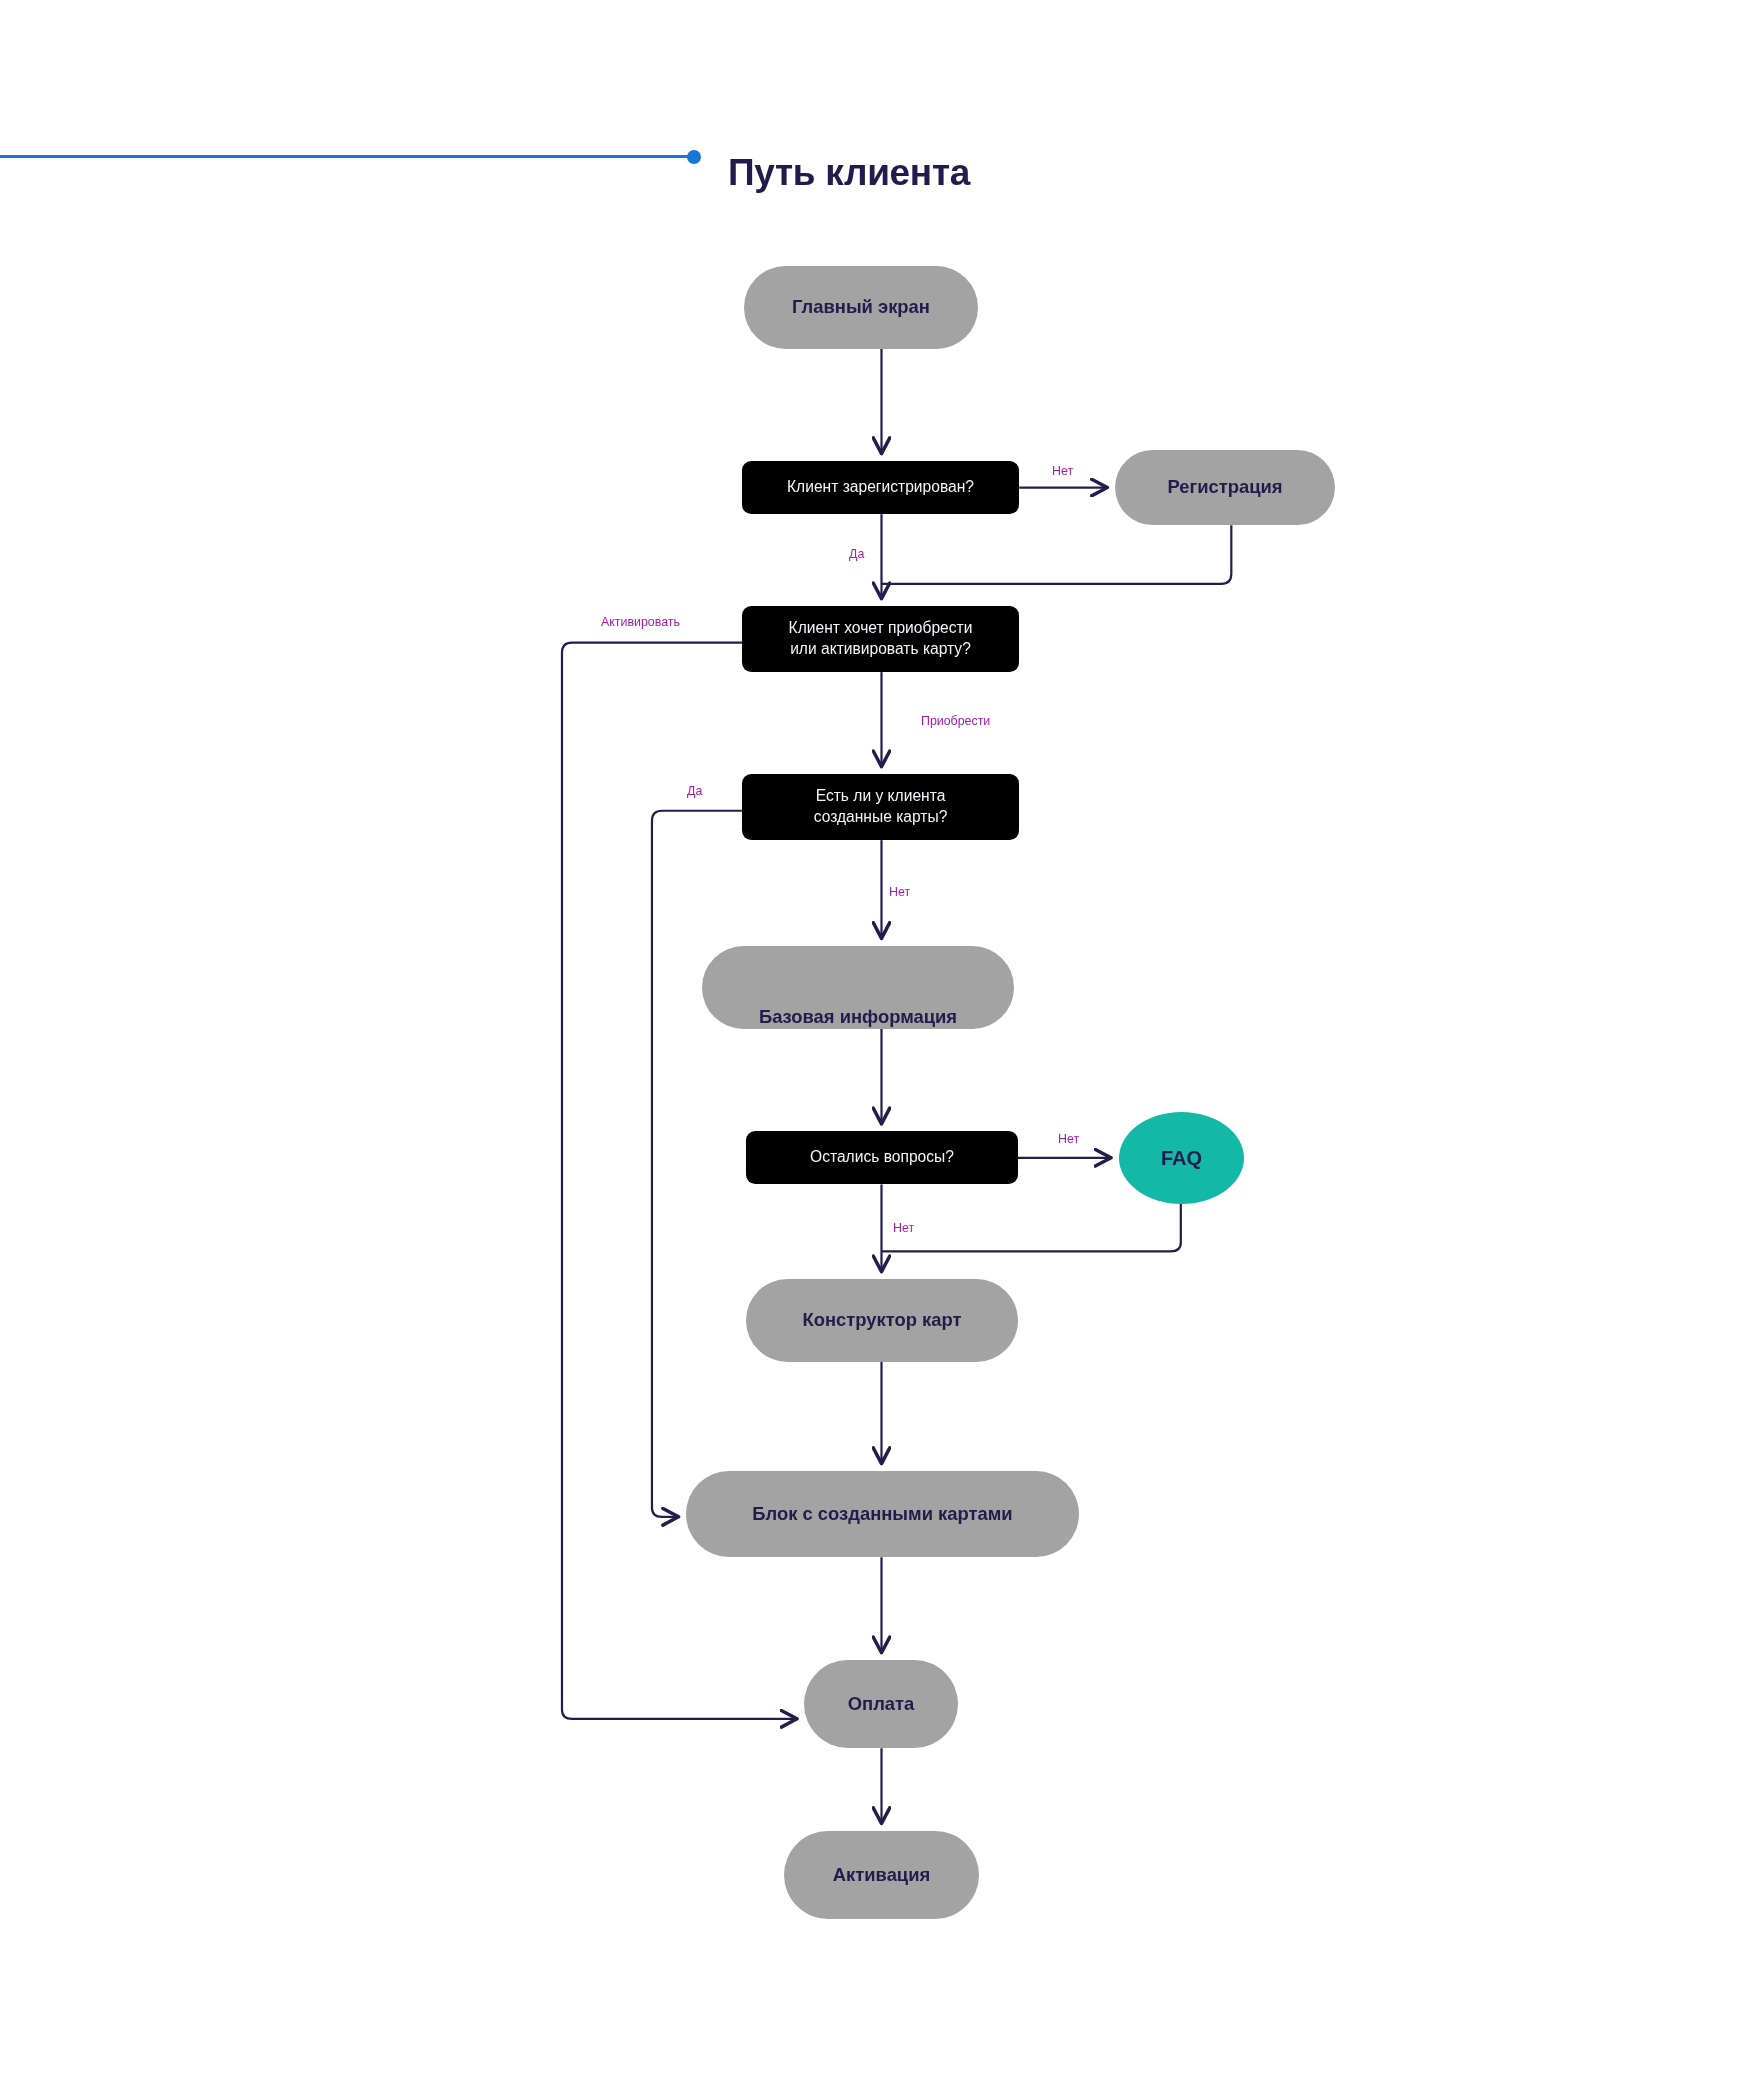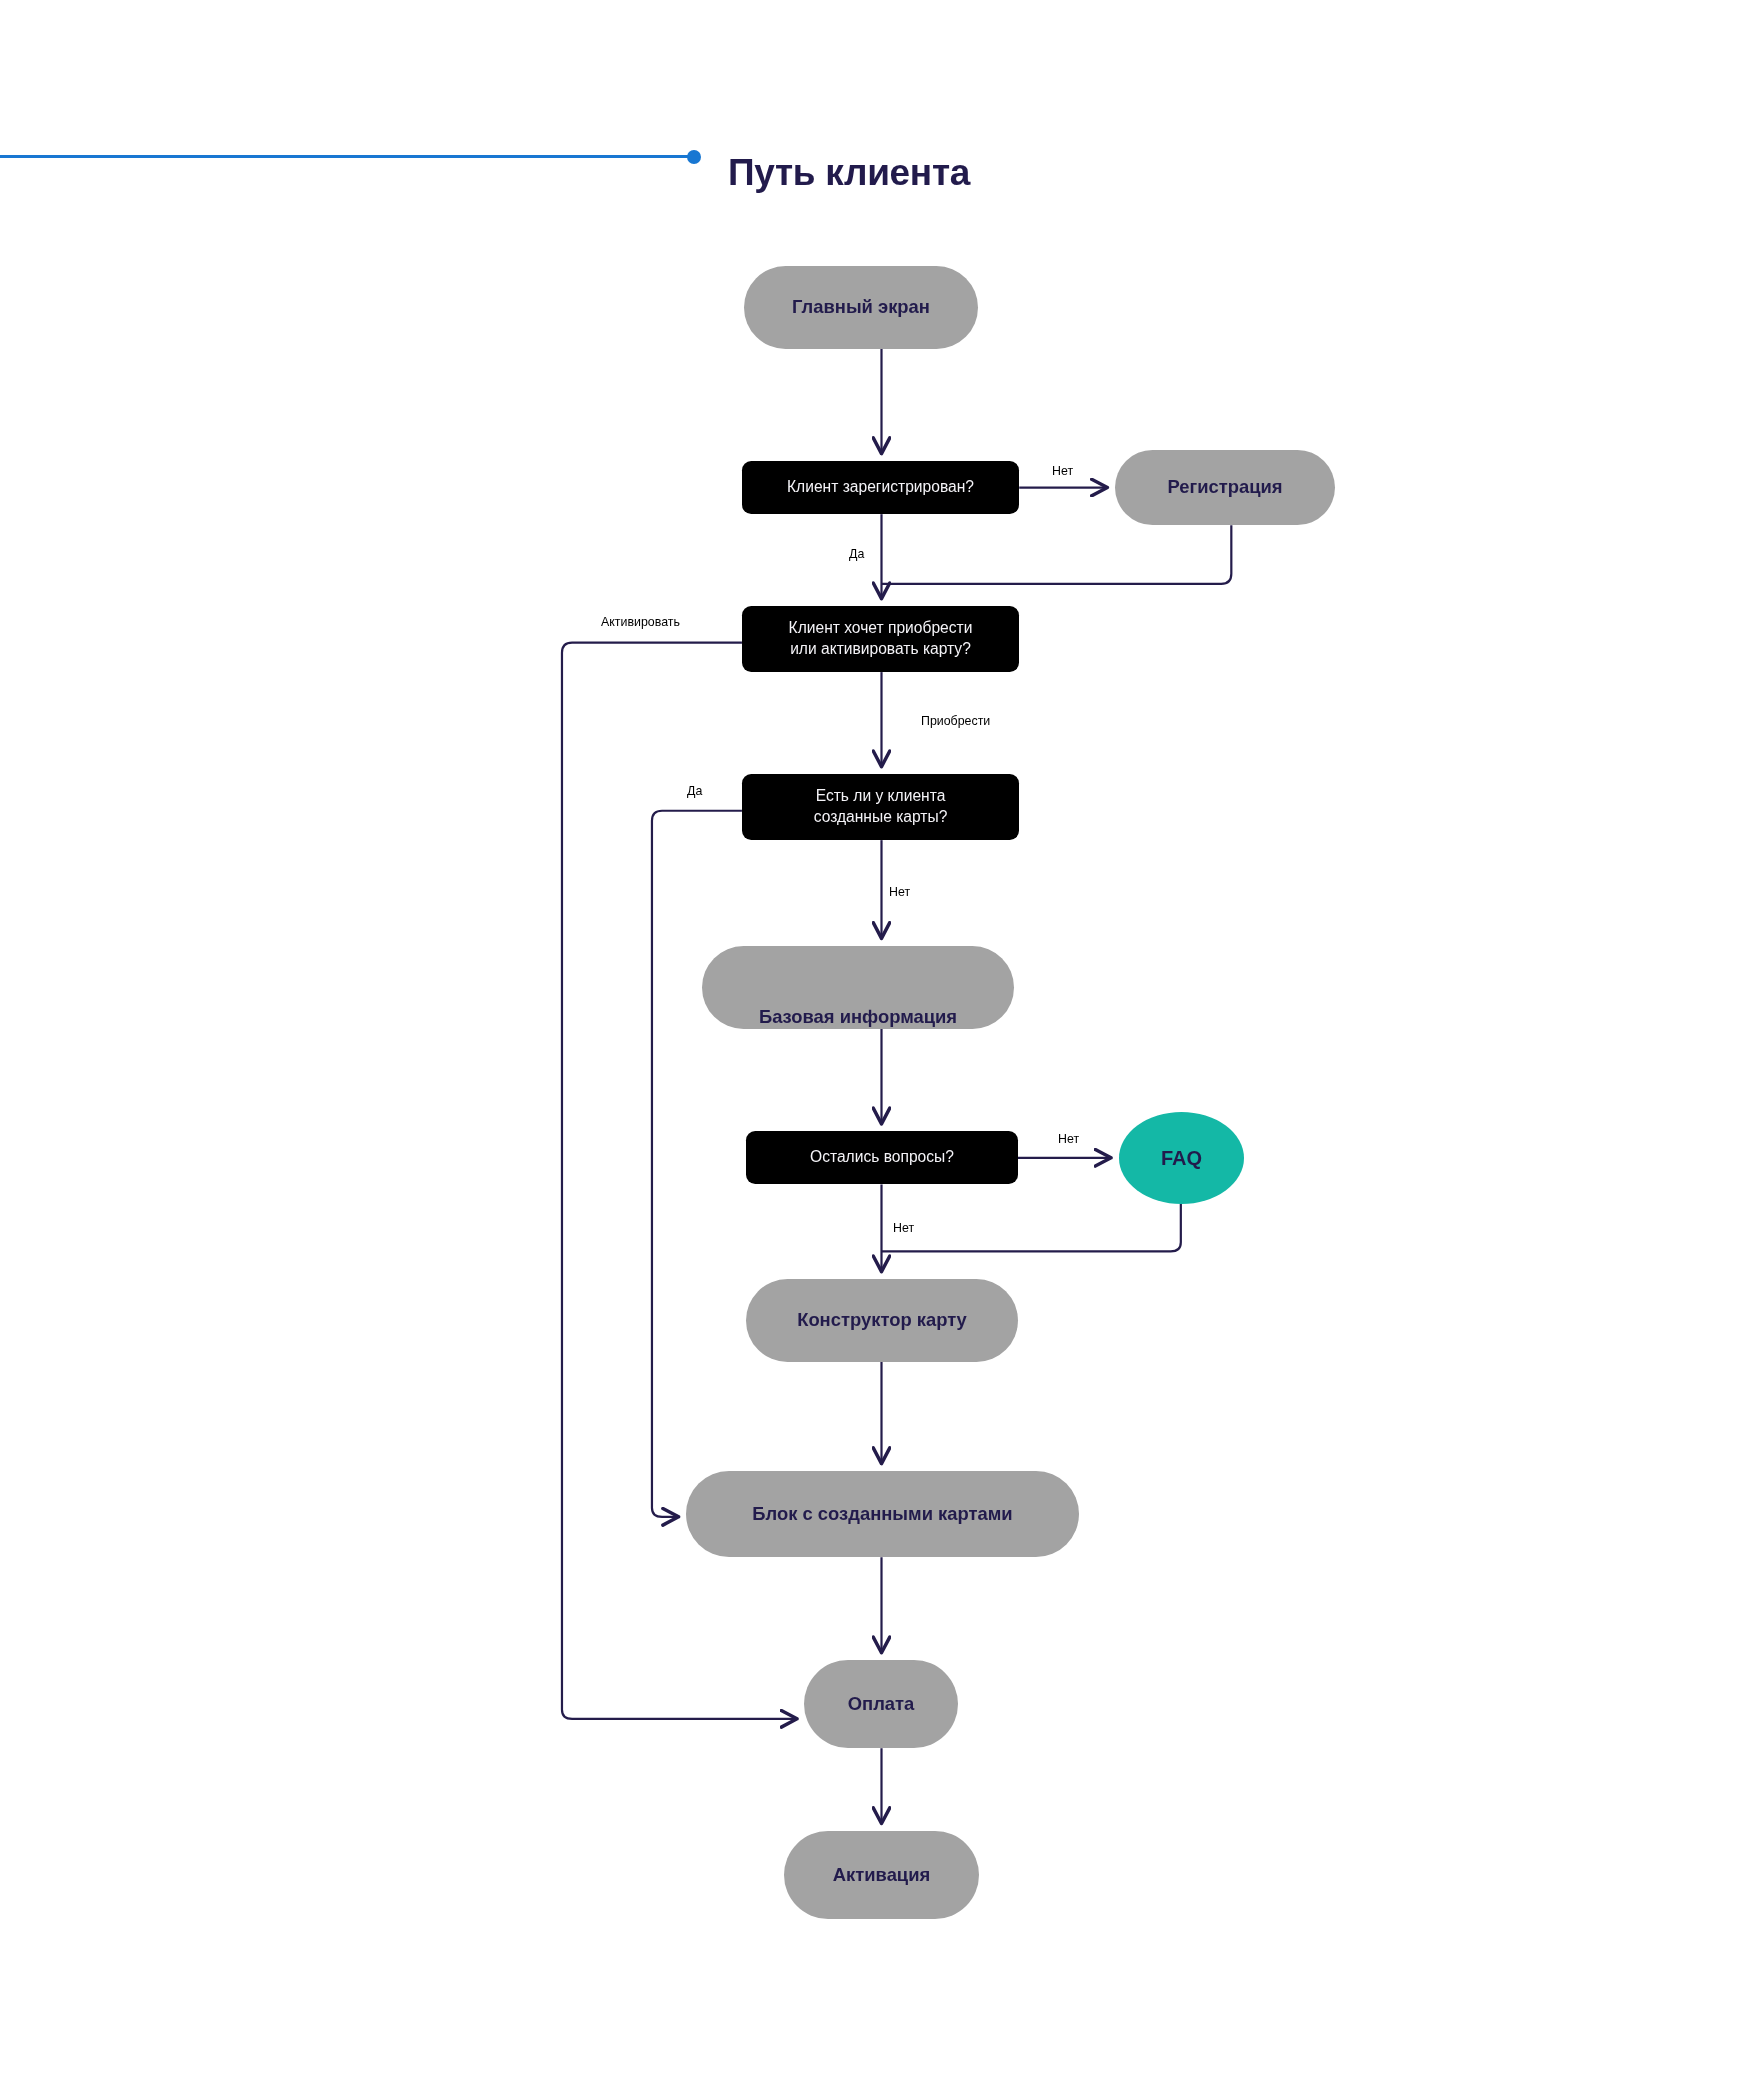"Нет" .edge-label { color: #000000 -> #a21caf }
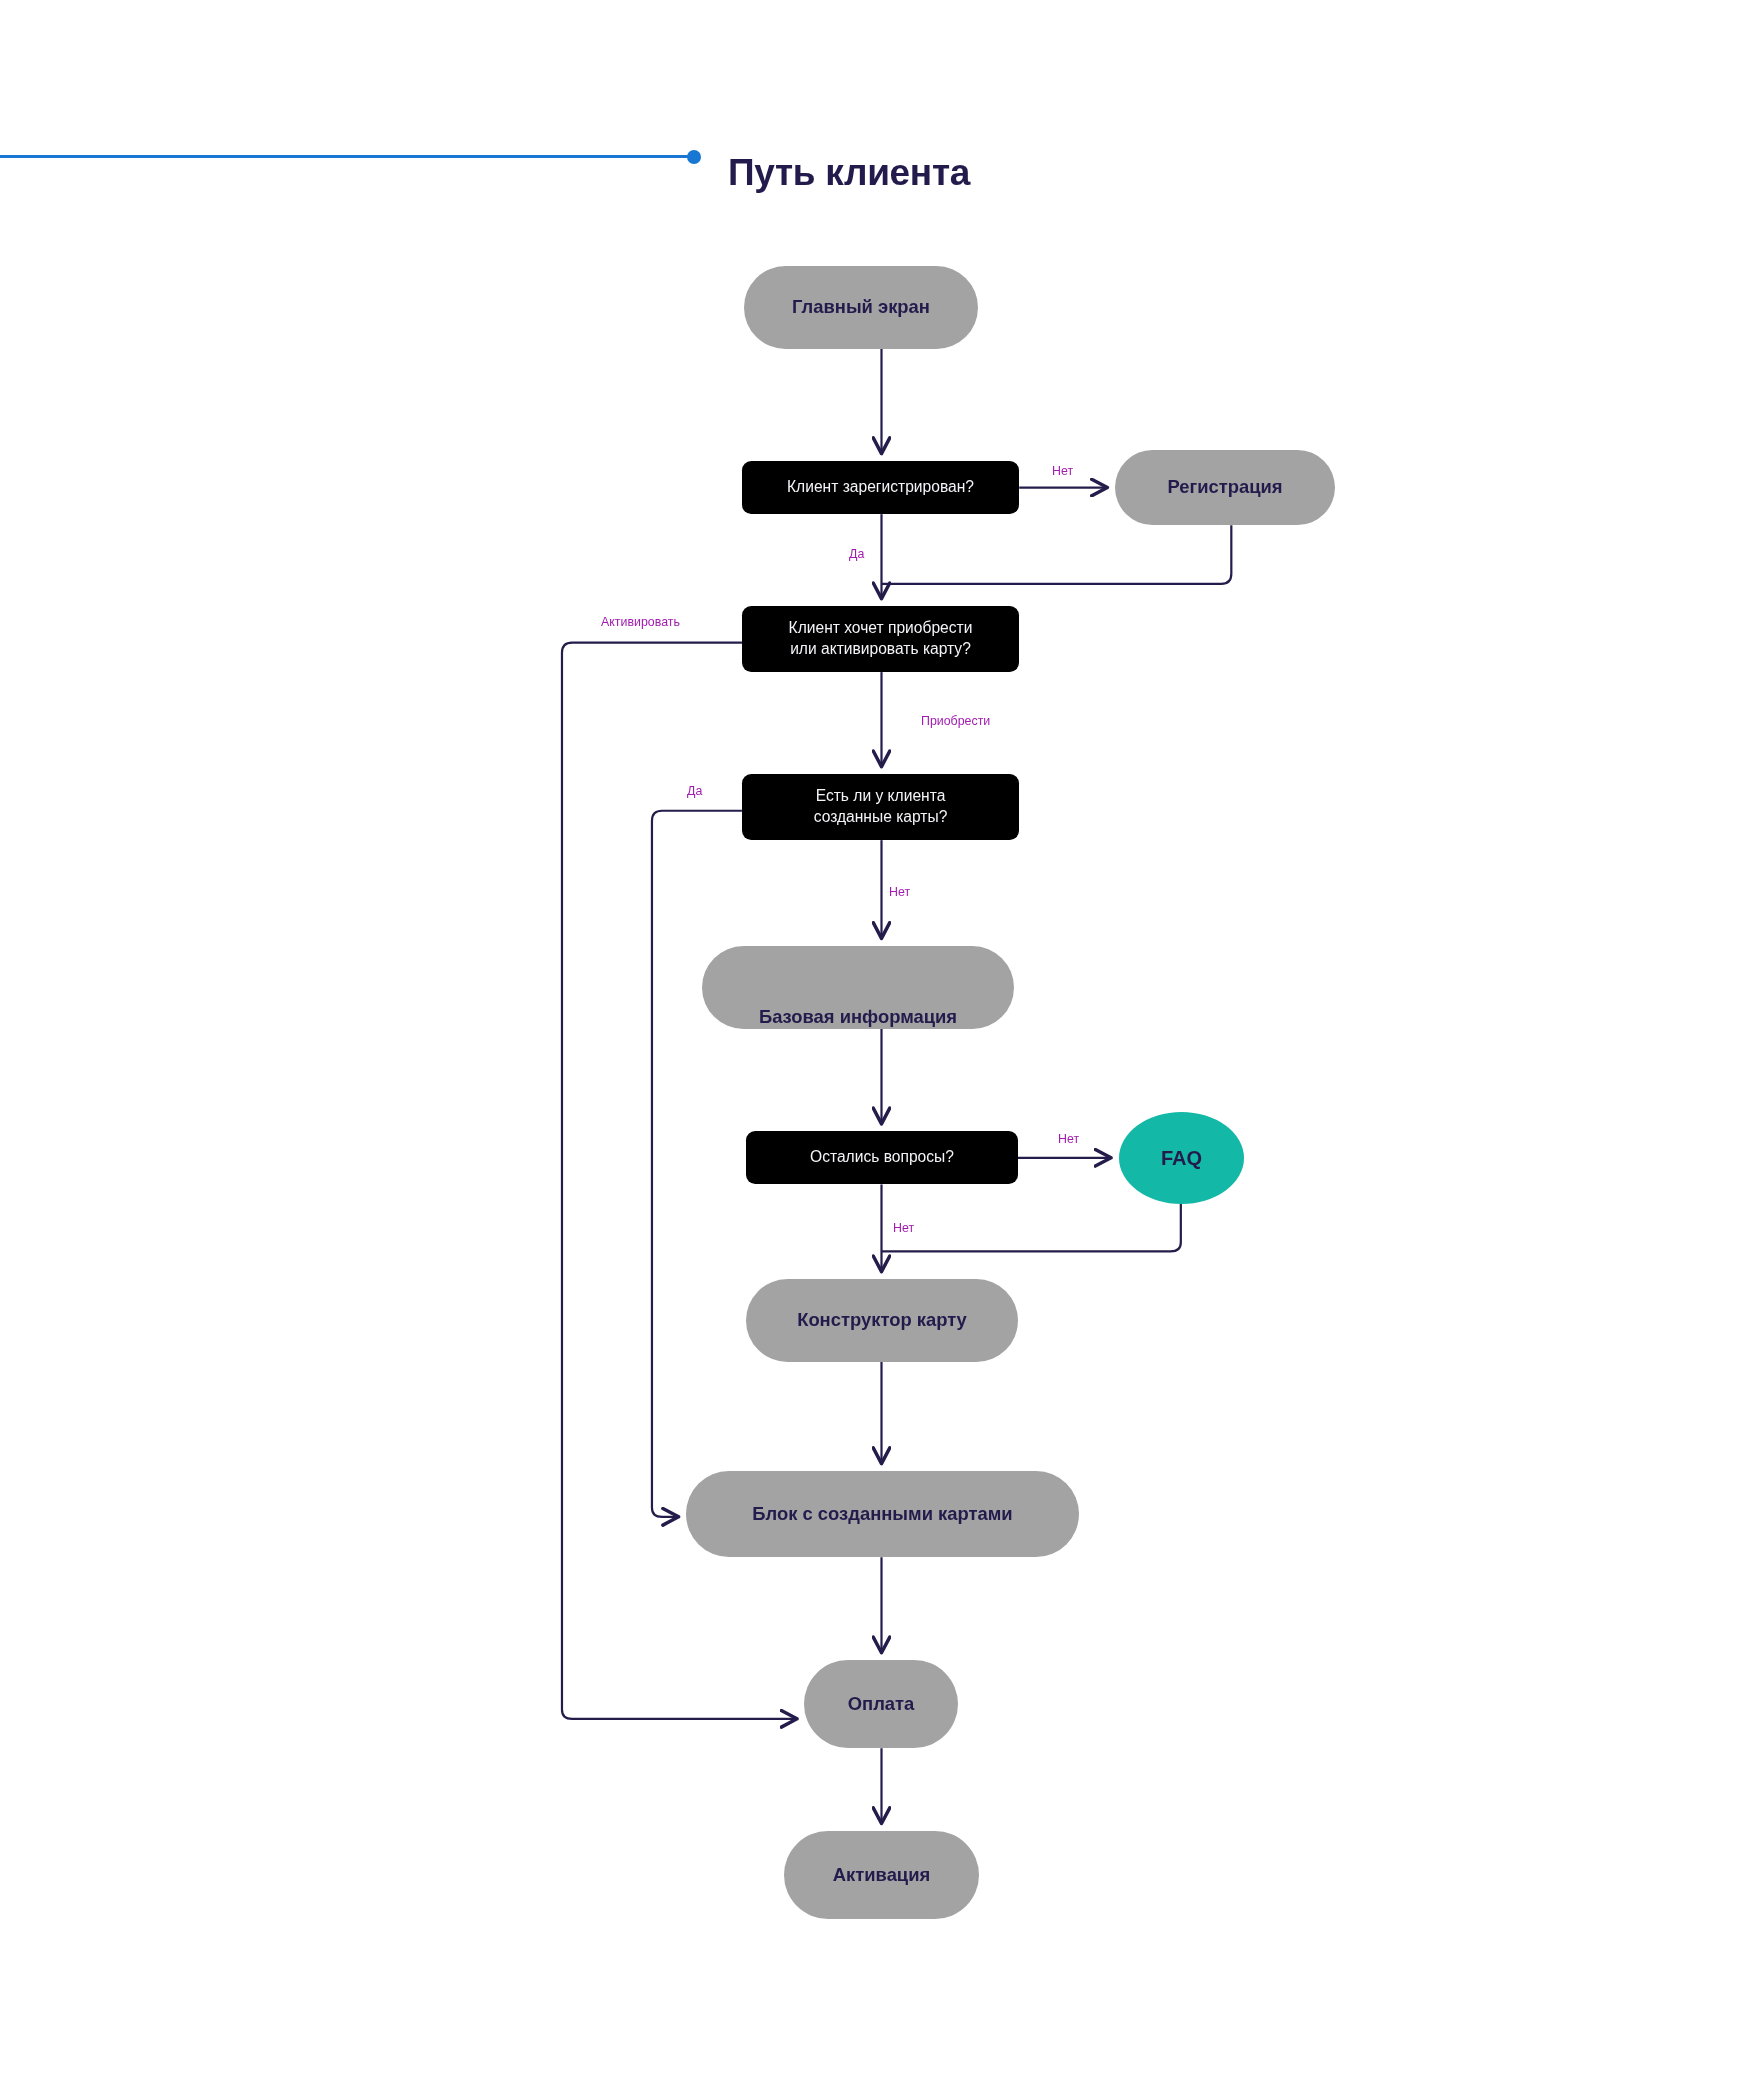"Конструктор карту" span.node-label { text: карту -> карт }
